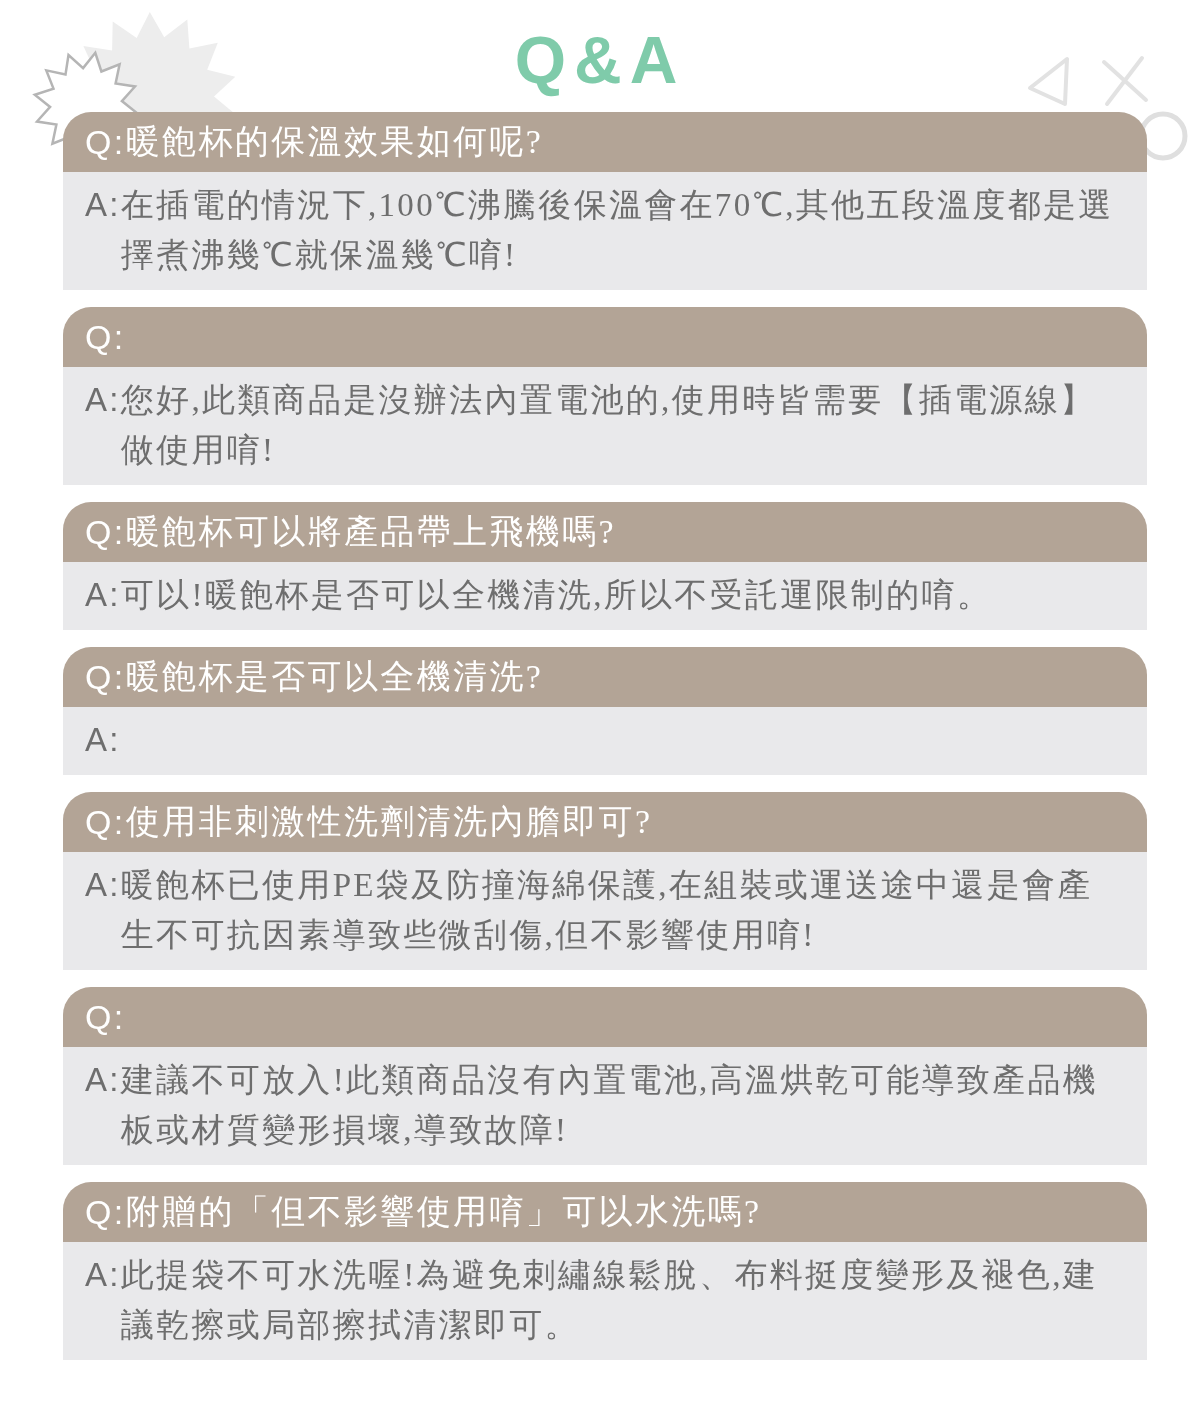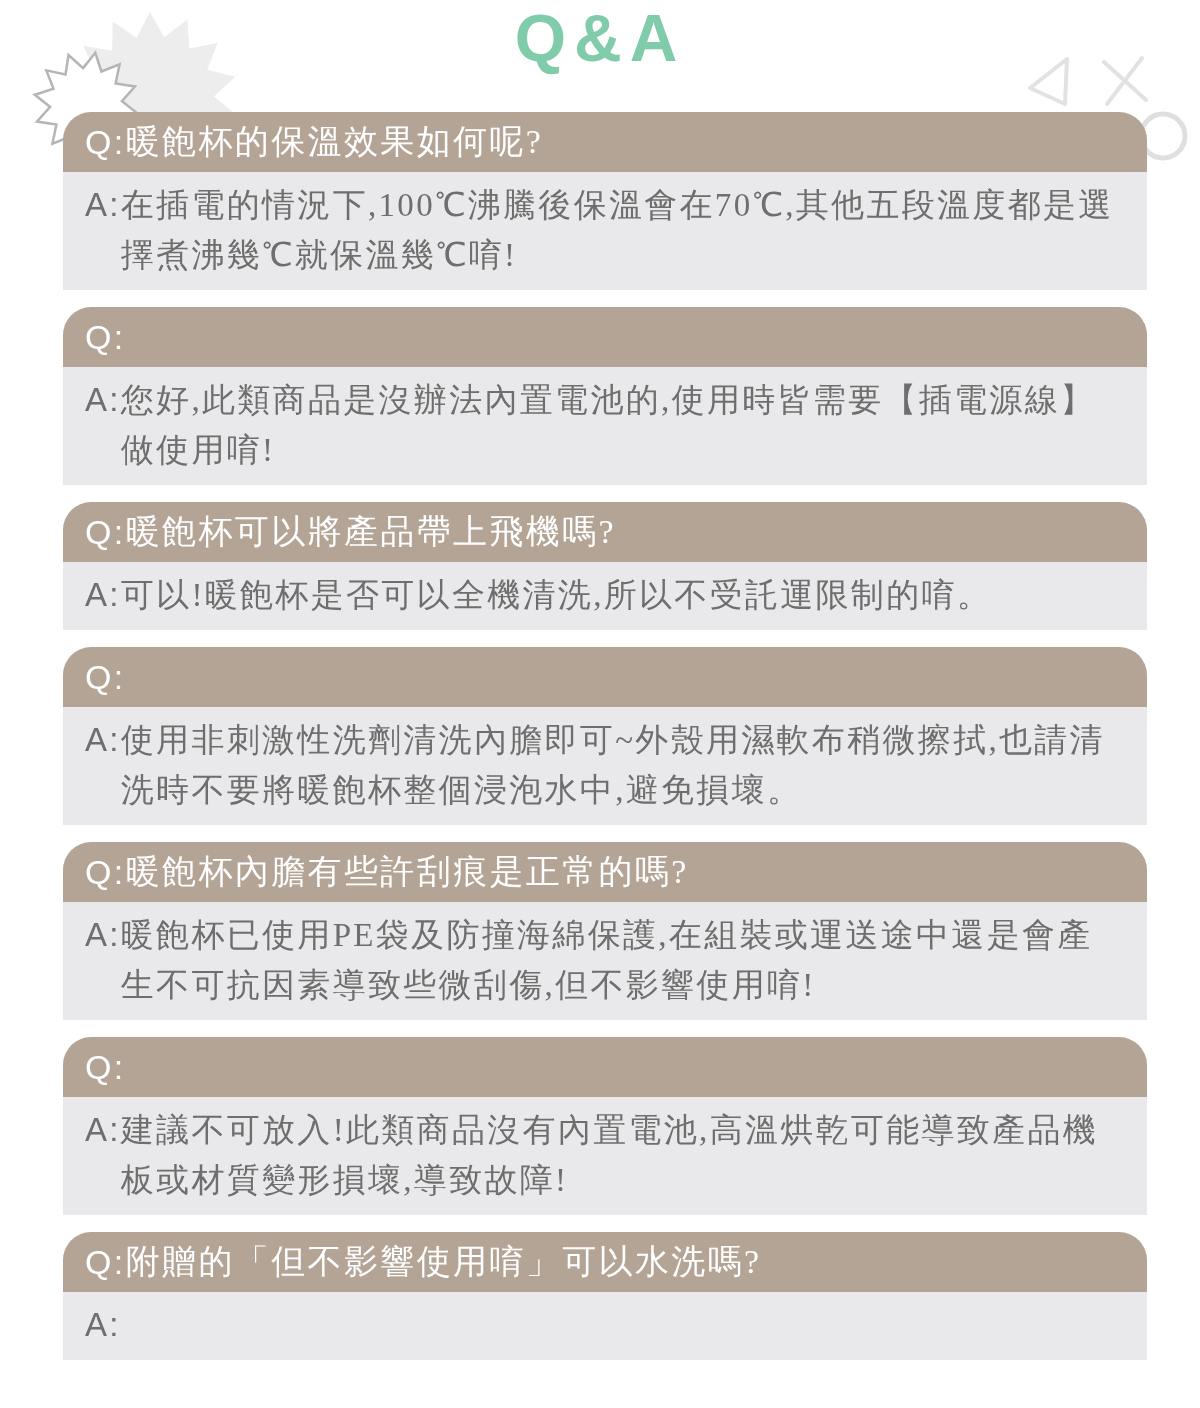"Q&A" .page-title { padding-top: none -> 22px }
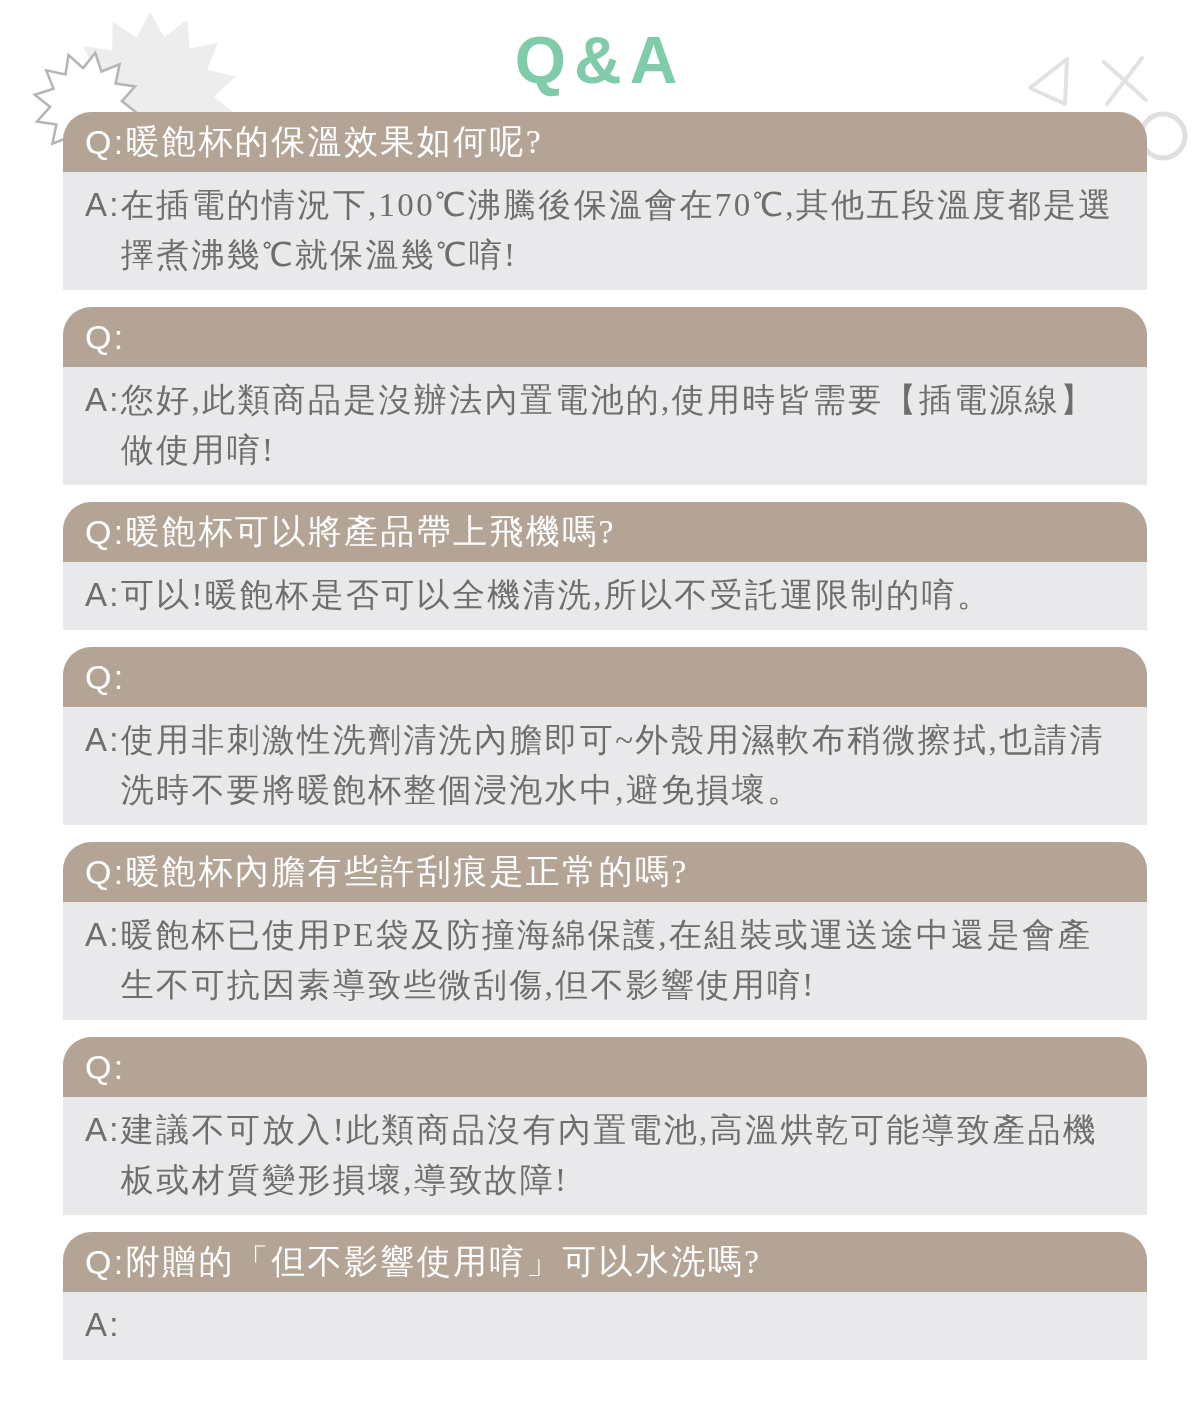"暖飽杯是否可以全機清洗?" span.qa-text { html: none -> <span>暖飽杯是否可以全機清洗?</span> }
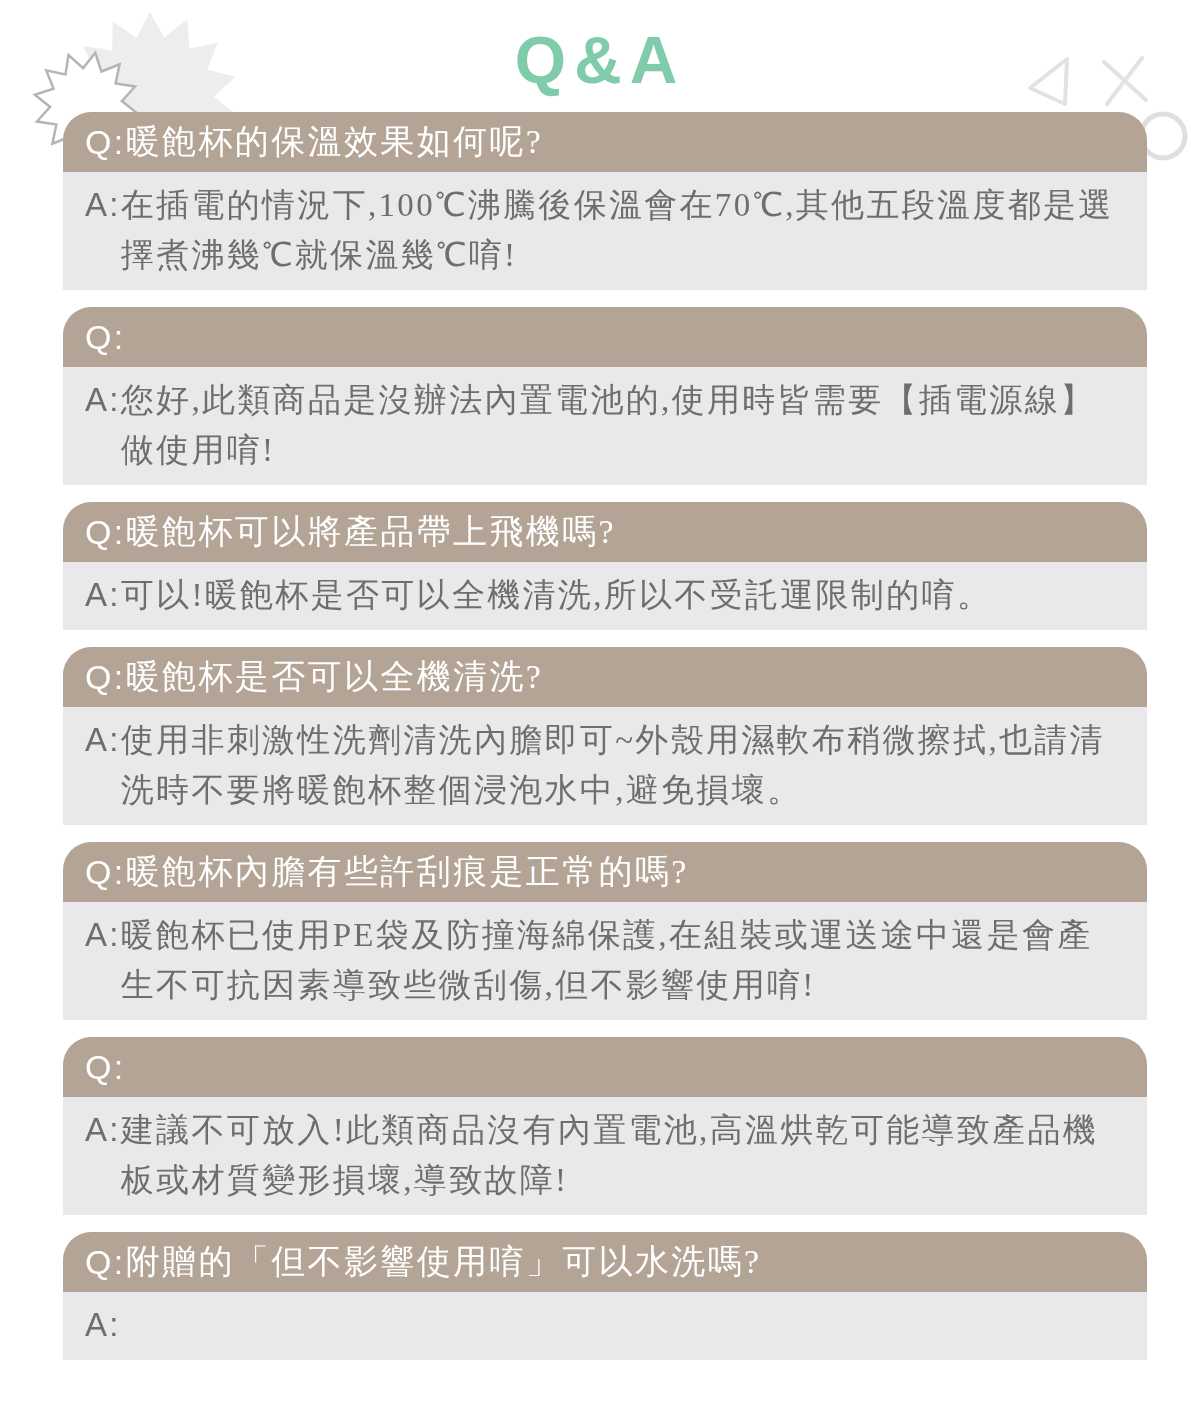"使用非刺激性洗劑清洗內膽即可~外殼用濕軟布稍微擦拭,也請清洗時不要將暖飽杯整個浸" span.qa-text { html: <span>使用非刺激性洗劑清洗內膽即可~外殼用濕軟布稍微擦拭,也請清洗時不要將暖飽杯整個浸泡水中,避免損壞。</span> -> none }
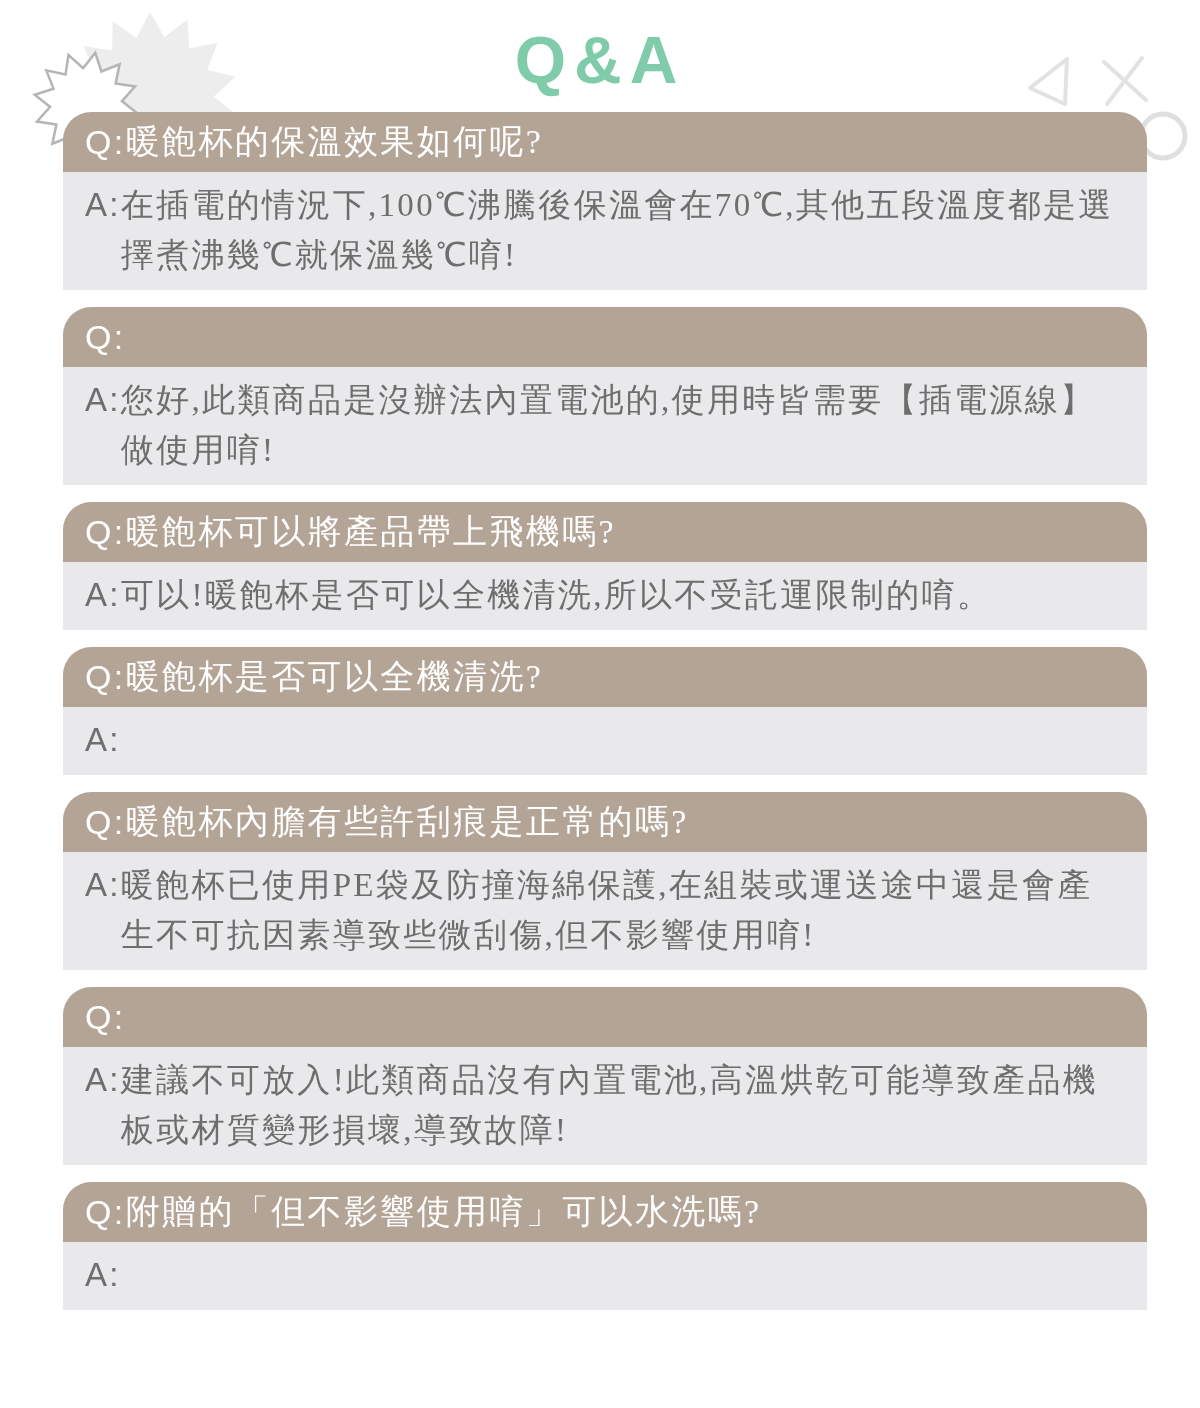"暖飽杯內膽有些許刮痕是正常的嗎?" span.qa-text { text: 暖飽杯內膽有些許刮痕是正常的嗎 -> 使用非刺激性洗劑清洗內膽即可 }
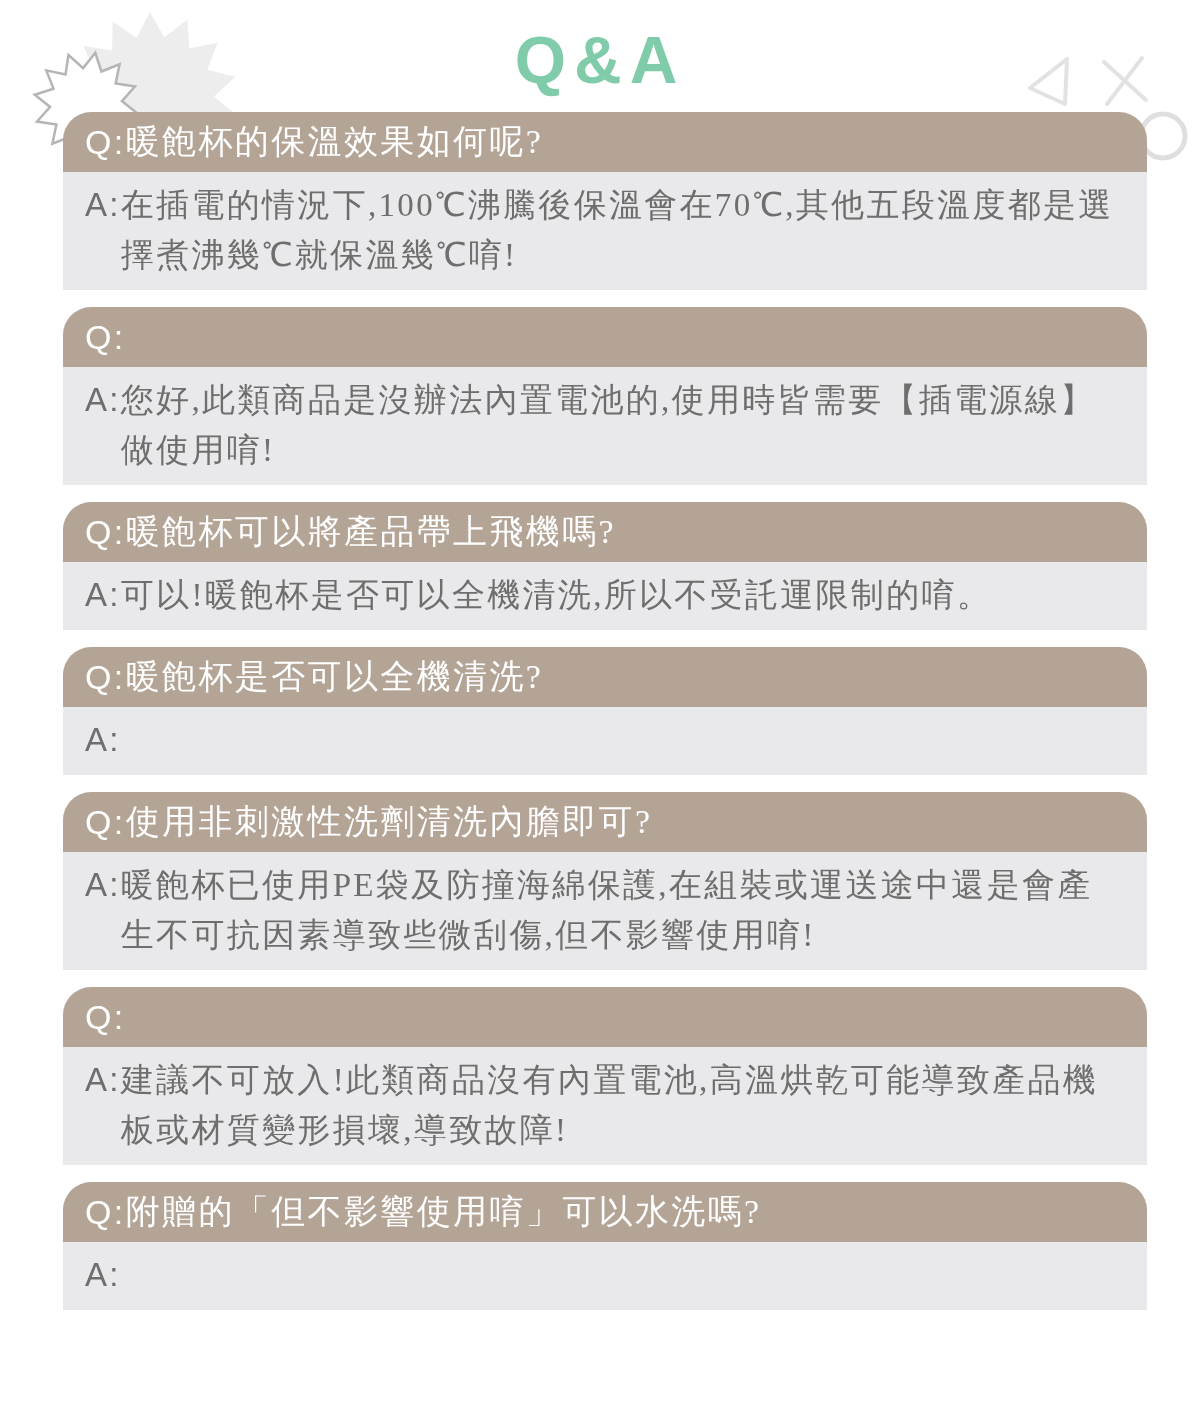"此提袋不可水洗喔!為避免刺繡線鬆脫、布料挺度變形及褪色,建議乾擦或局部擦拭清潔即" span.qa-text { html: none -> <span>此提袋不可水洗喔!為避免刺繡線鬆脫、布料挺度變形及褪色,建議乾擦或局部擦拭清潔即可。</span> }
